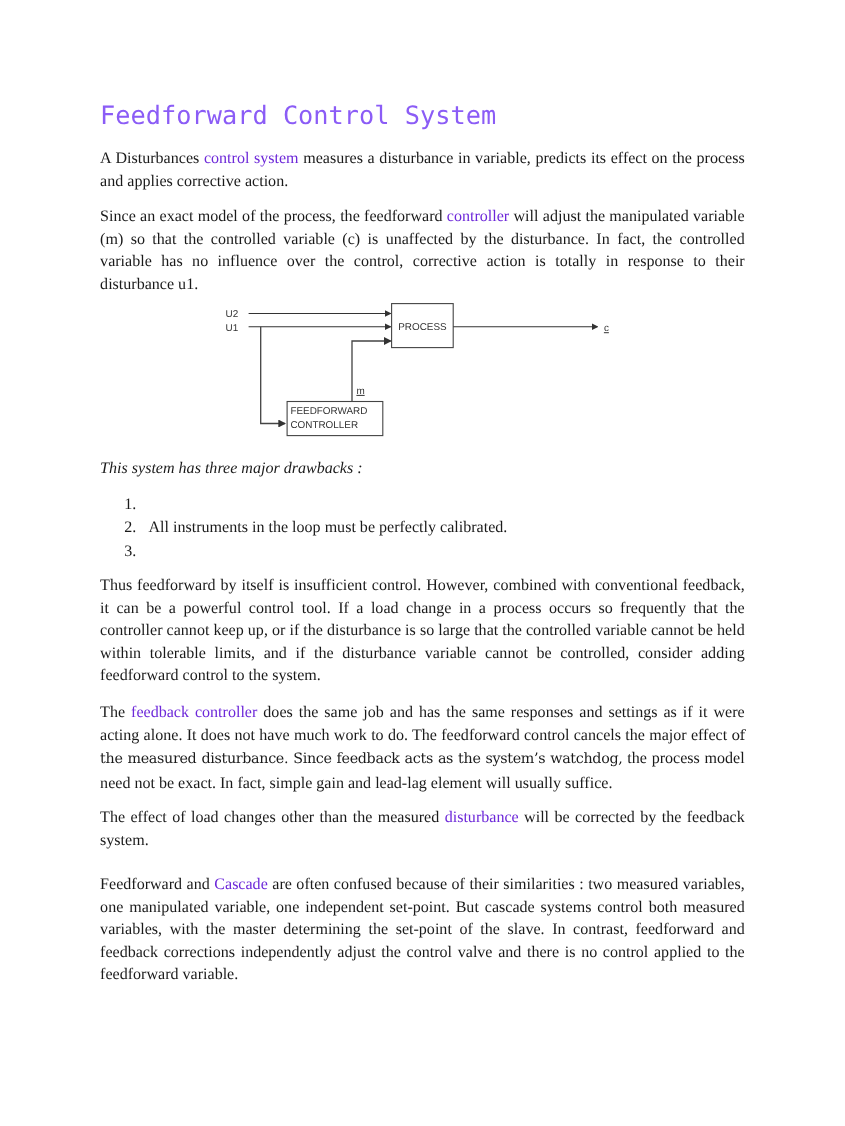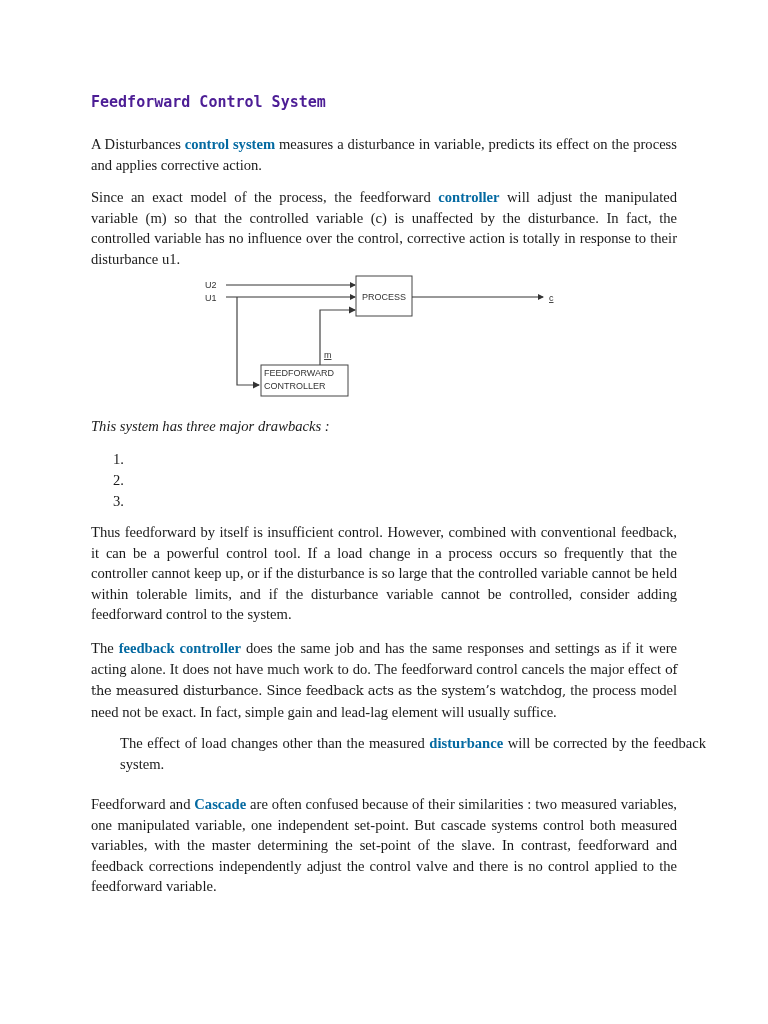"Feedforward Control System" .title { color: #4c1d95 -> #8b5cf6; font-size: 15px -> 23px; font-weight: bold -> normal }
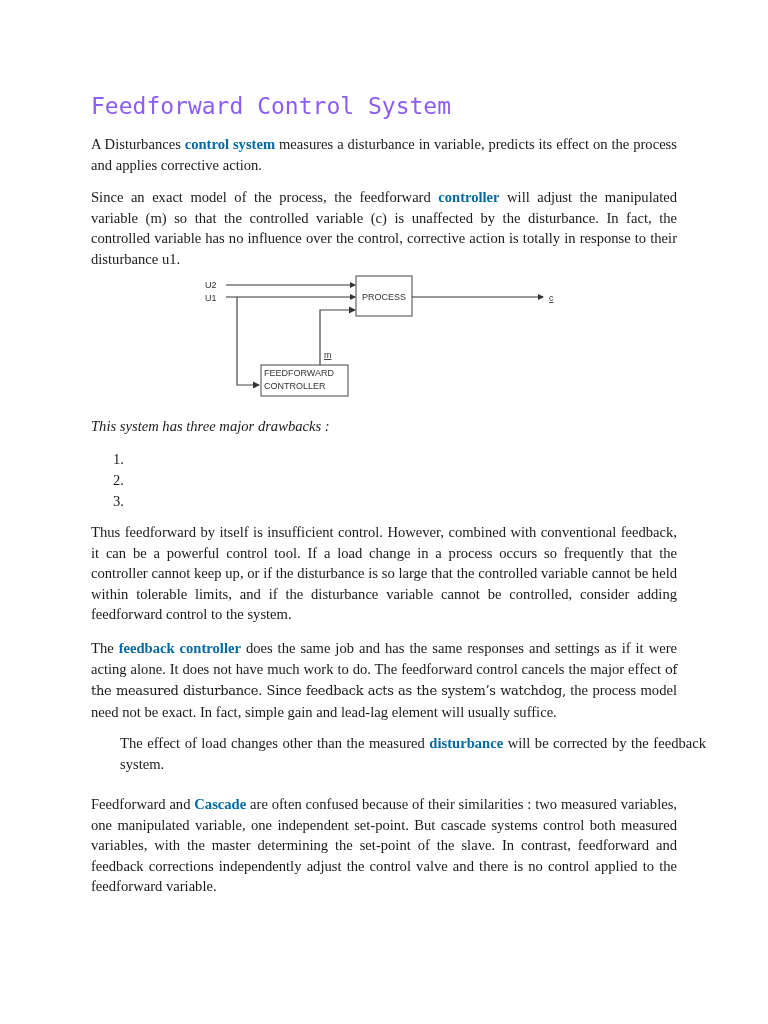"control system" .link { color: #0369a1 -> #6d28d9; font-weight: bold -> none }
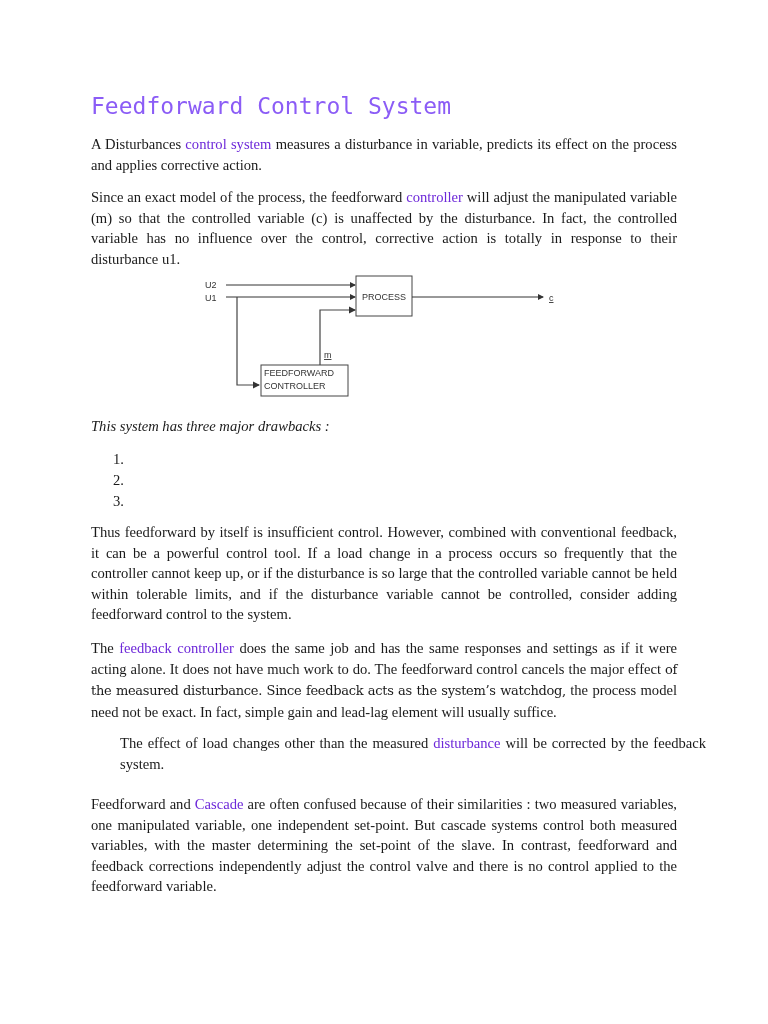"All instruments in the loop" span { html: none -> <span>All instruments in the loop must be perfectly calibrated.</span> }
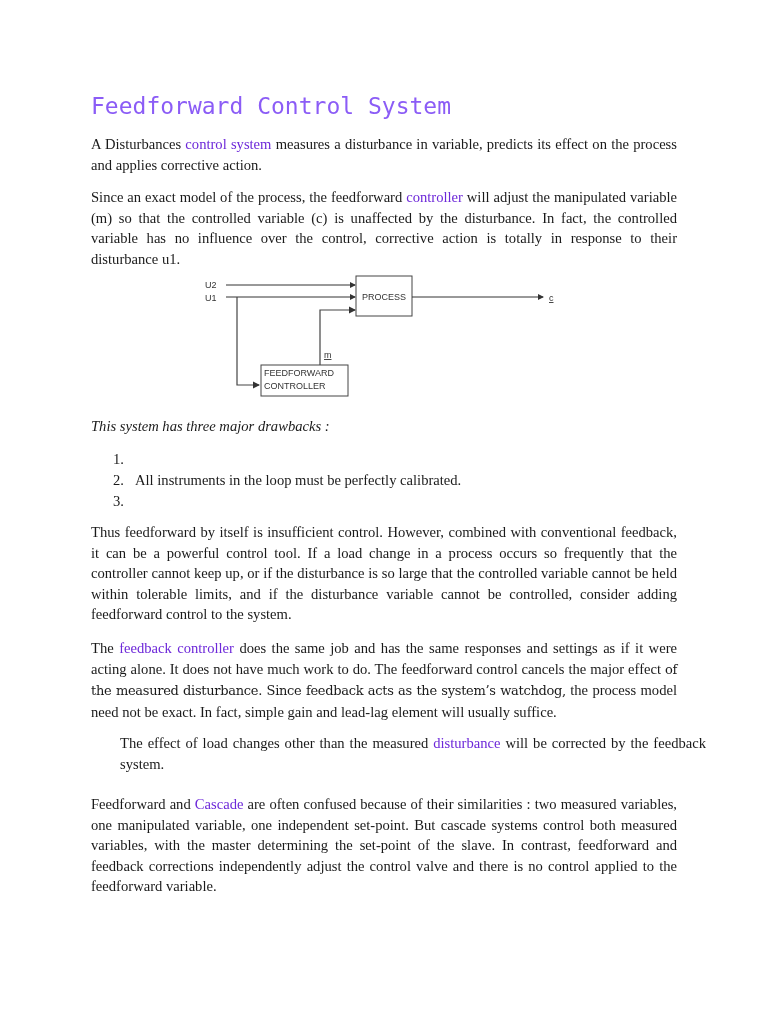"The effect of load changes" p.para { margin-left: 29px -> none }
